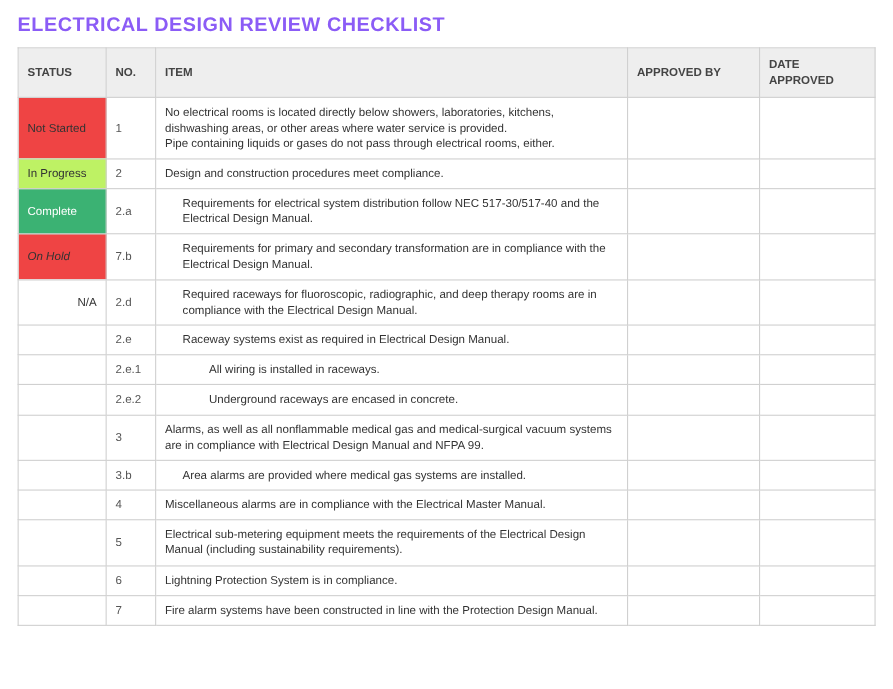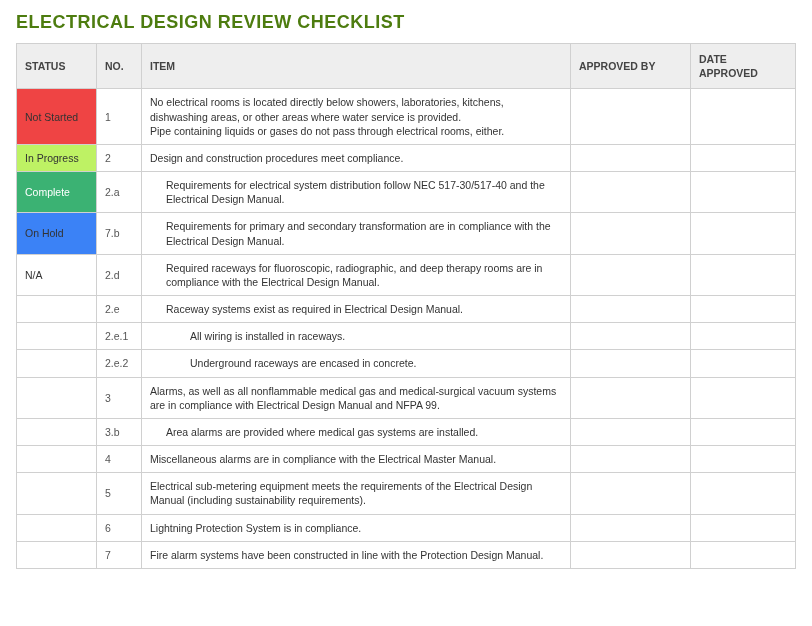"ELECTRICAL DESIGN REVIEW CHECKLIST" h1 { color: #4d7c0f -> #8b5cf6 }
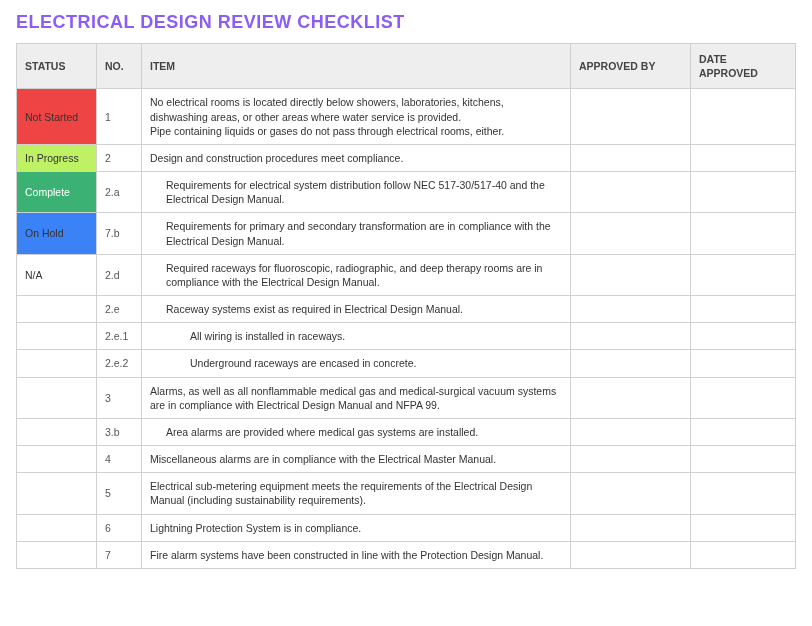"On Hold" .st-on-hold { background: #3b82f6 -> #ef4444; font-style: none -> italic }
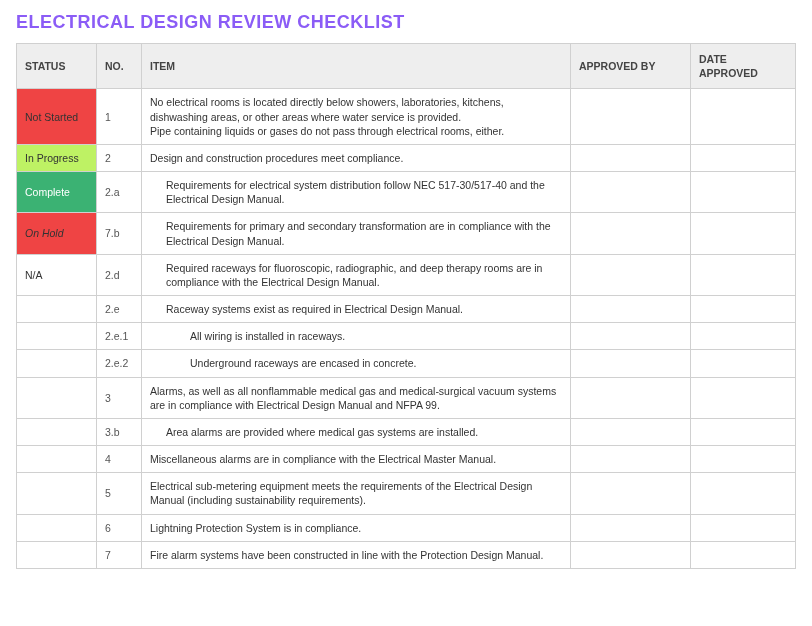"N/A" .st-na { text-align: none -> right }
